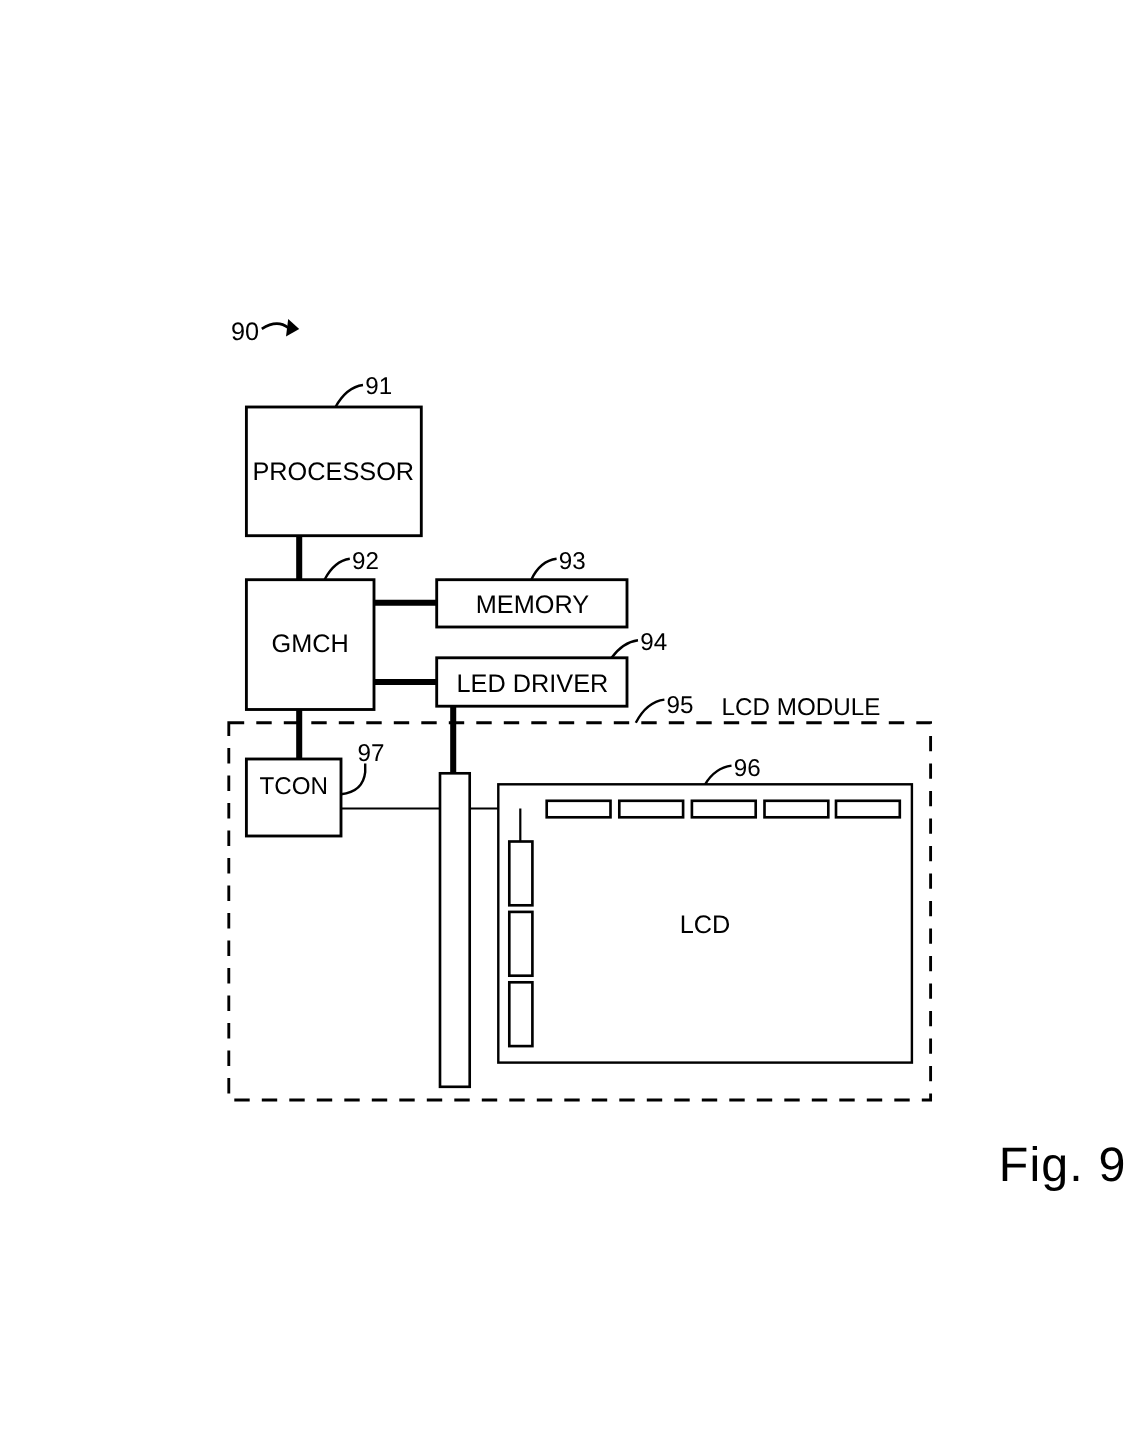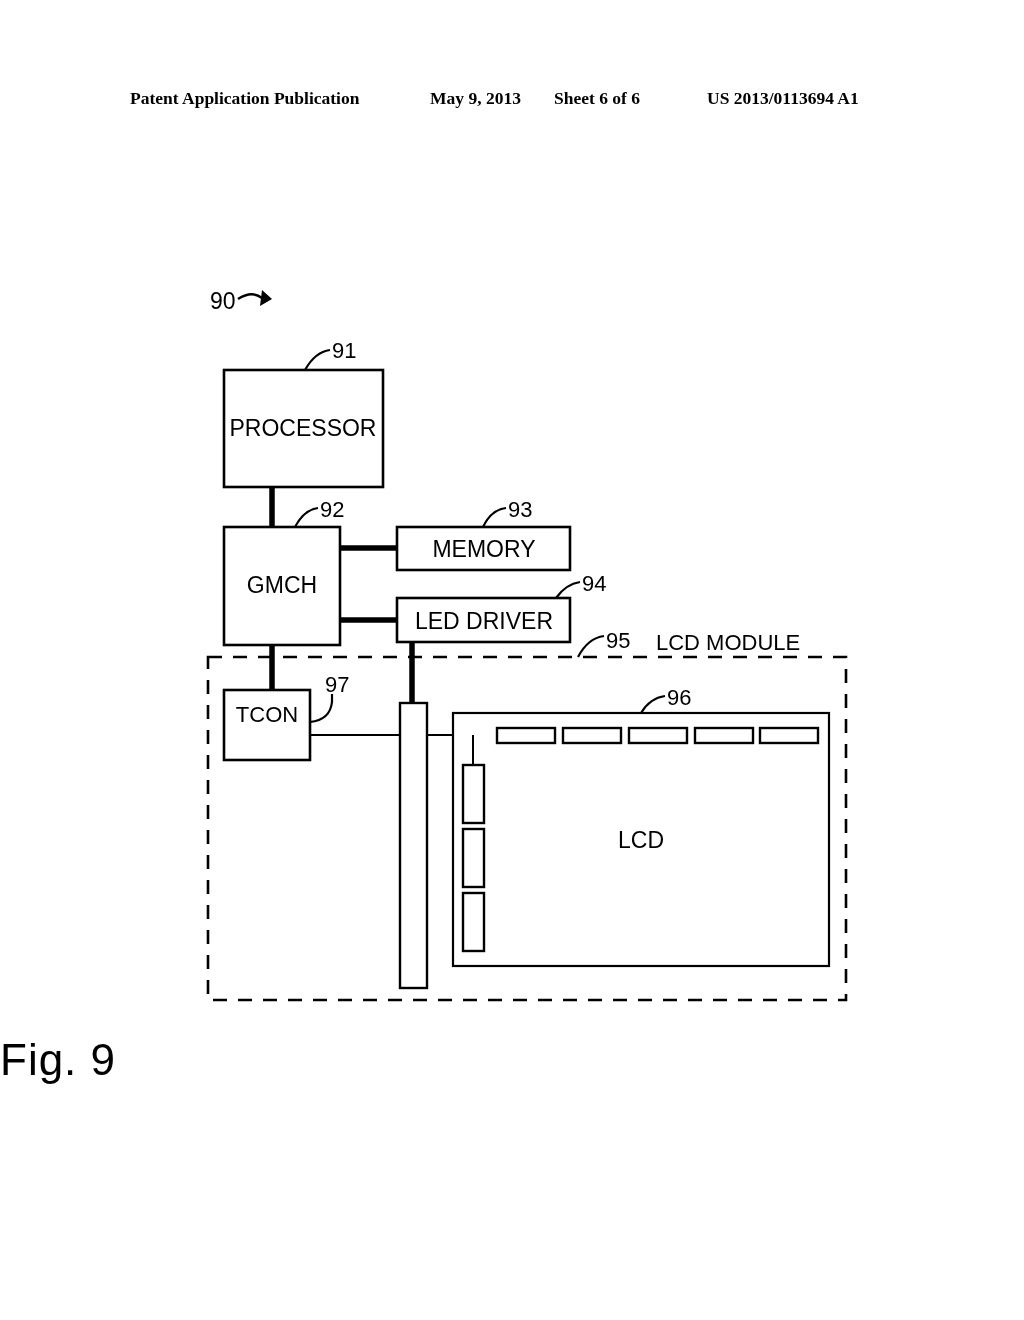"Patent Application Publication" div { html: <div> <span>Patent Application Publication</span> <span>May 9, 2013</span> <span>Sheet 6 of 6</span> <span>US 2013/0113694 A1</span> </div> -> none }
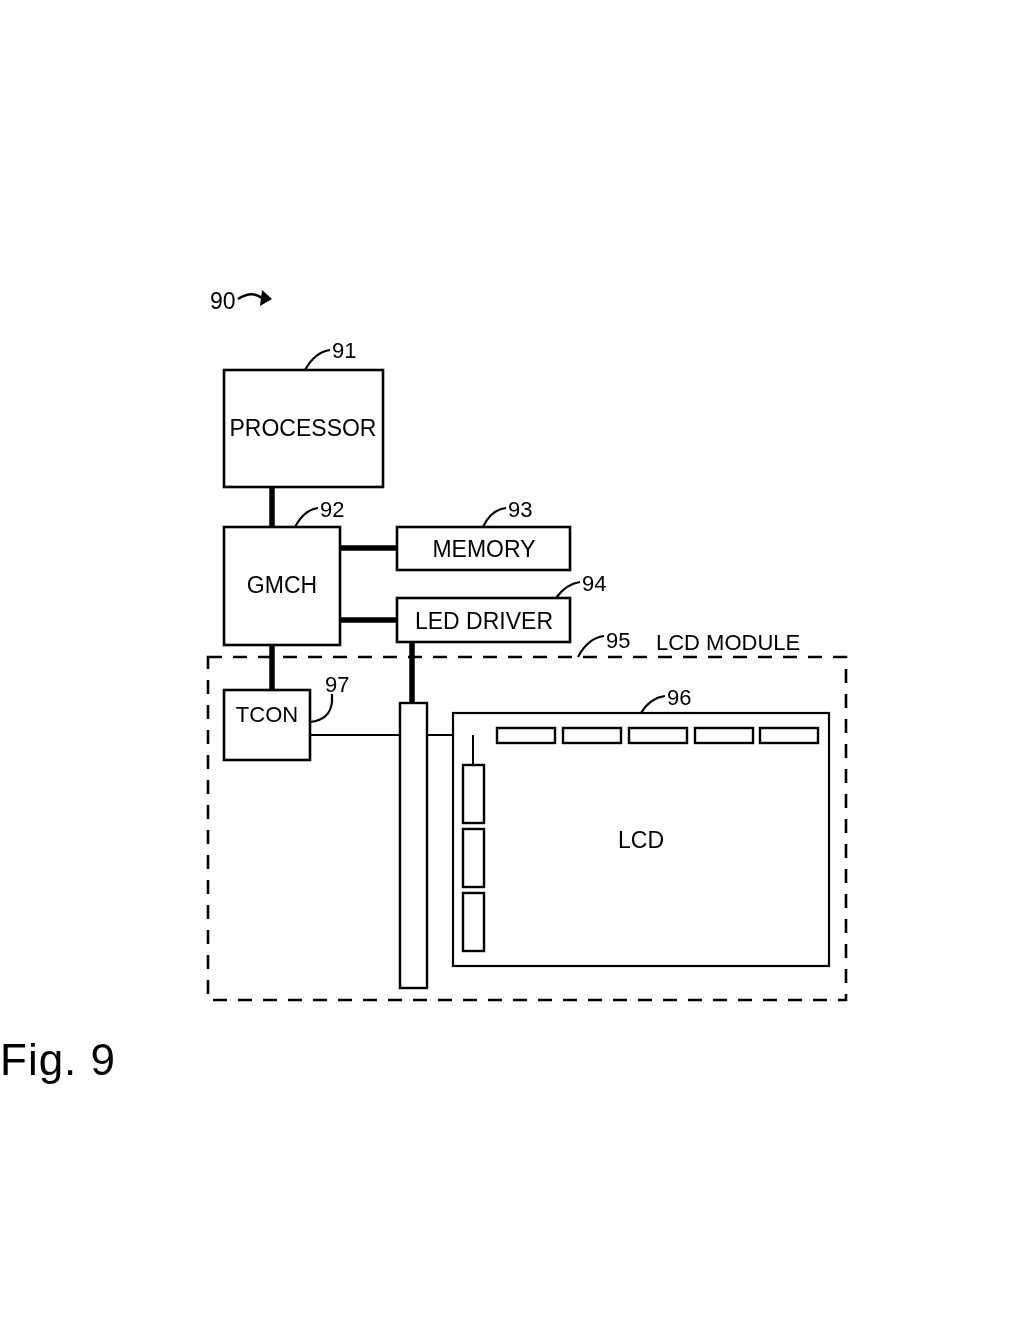"Fig. 9" .fig-caption { text-align: left -> right }
